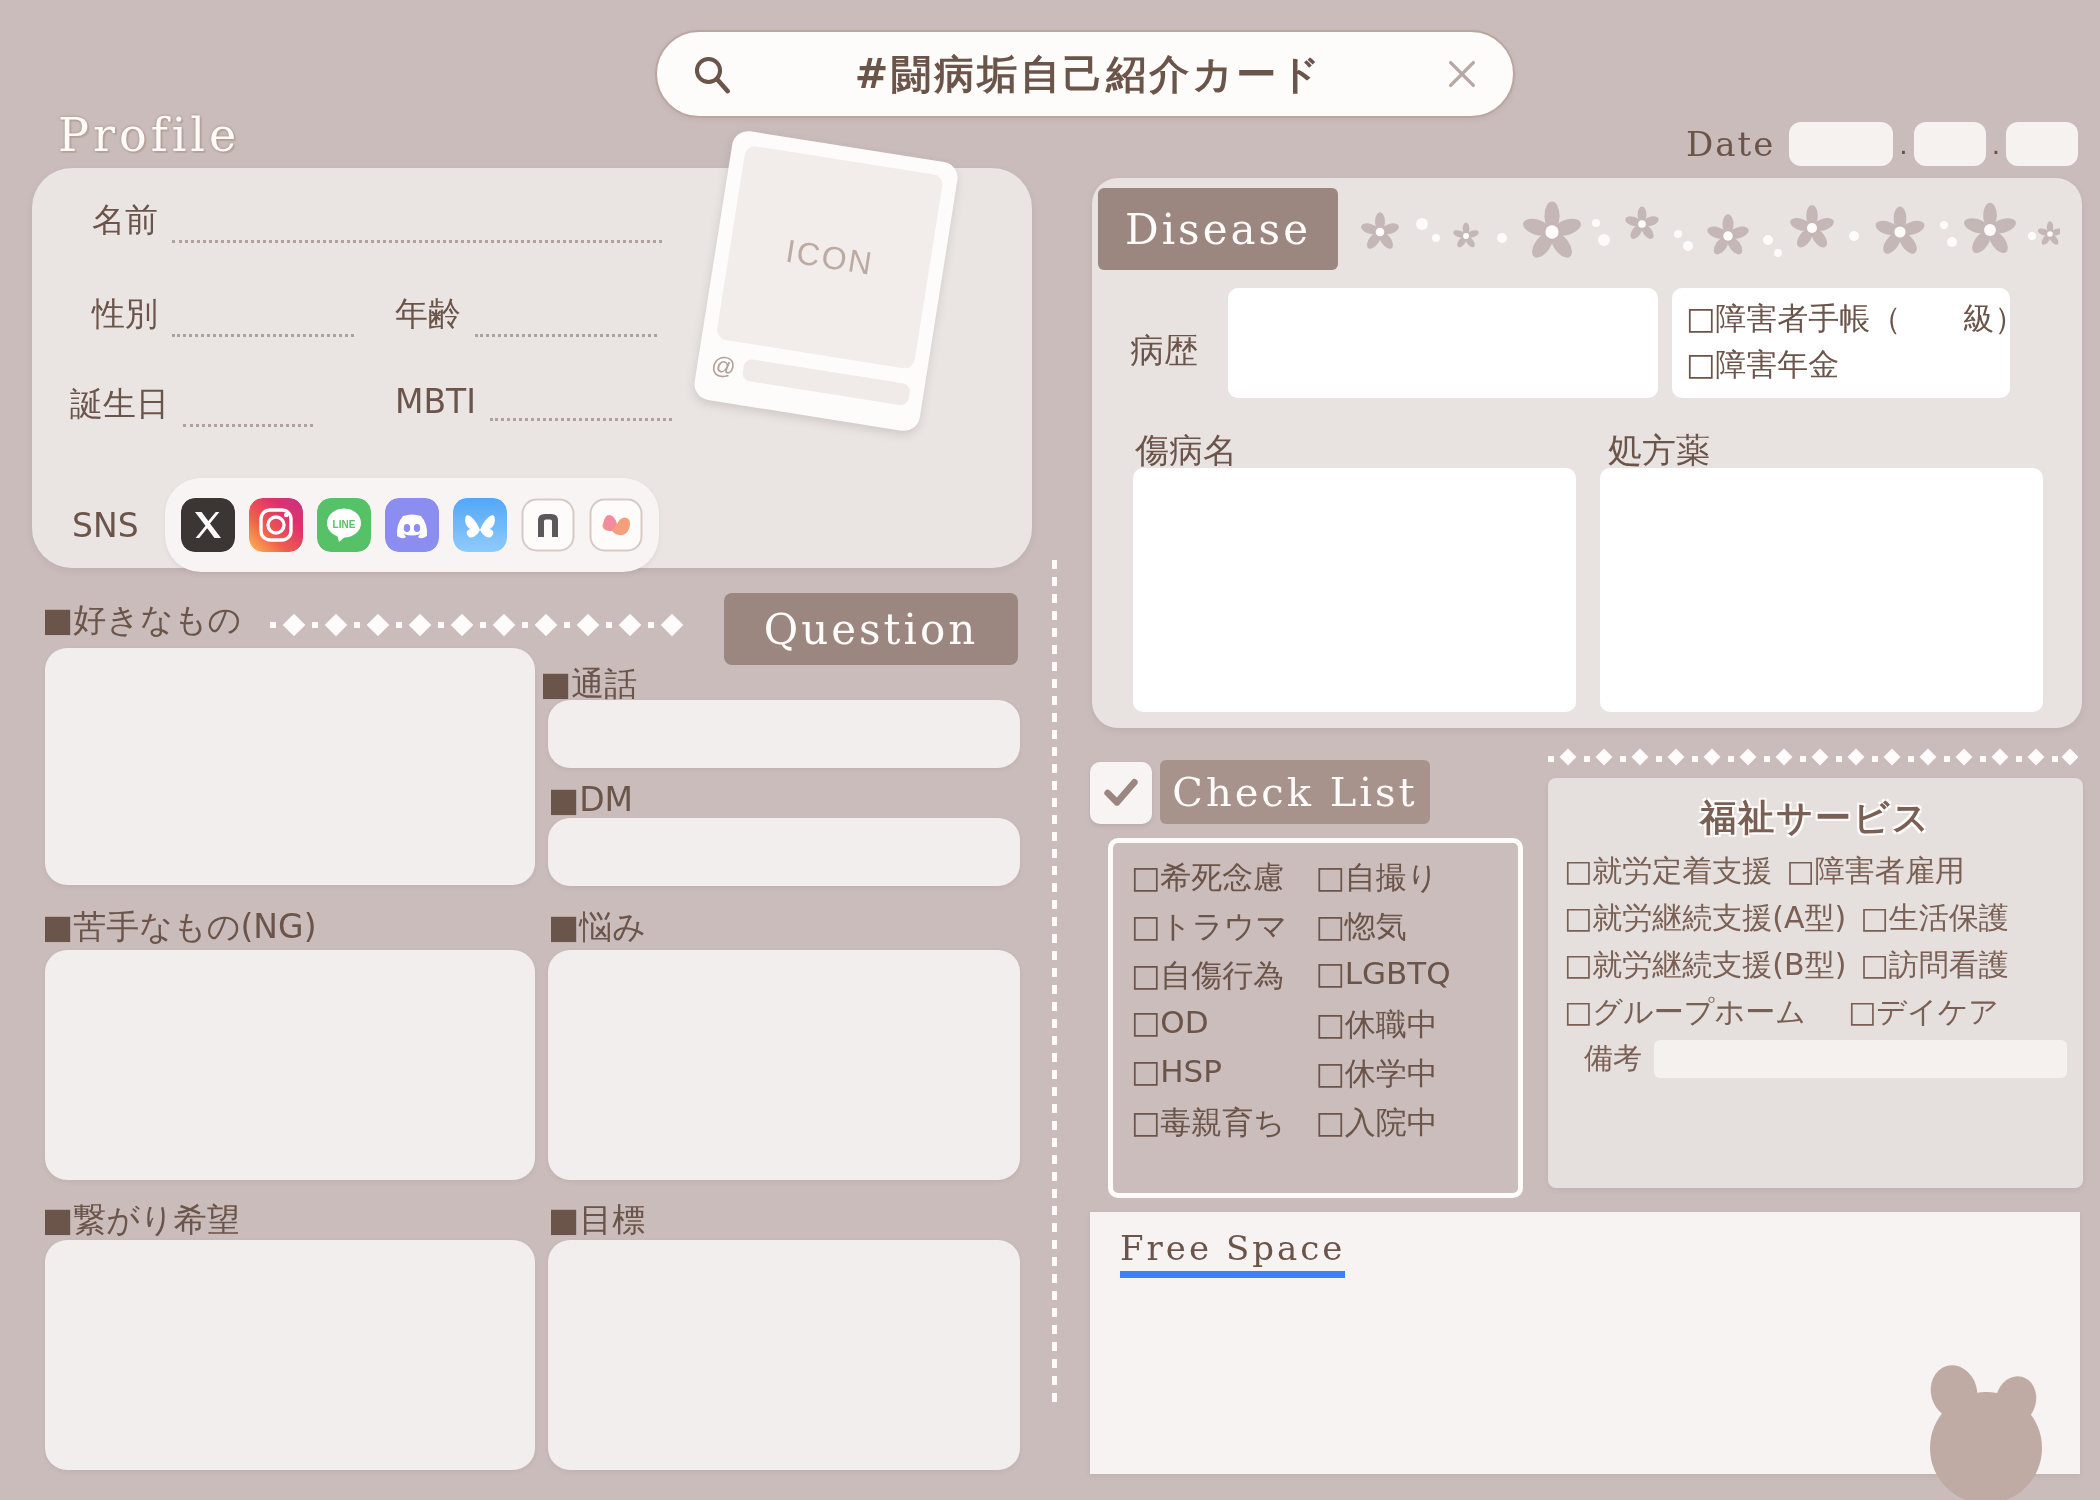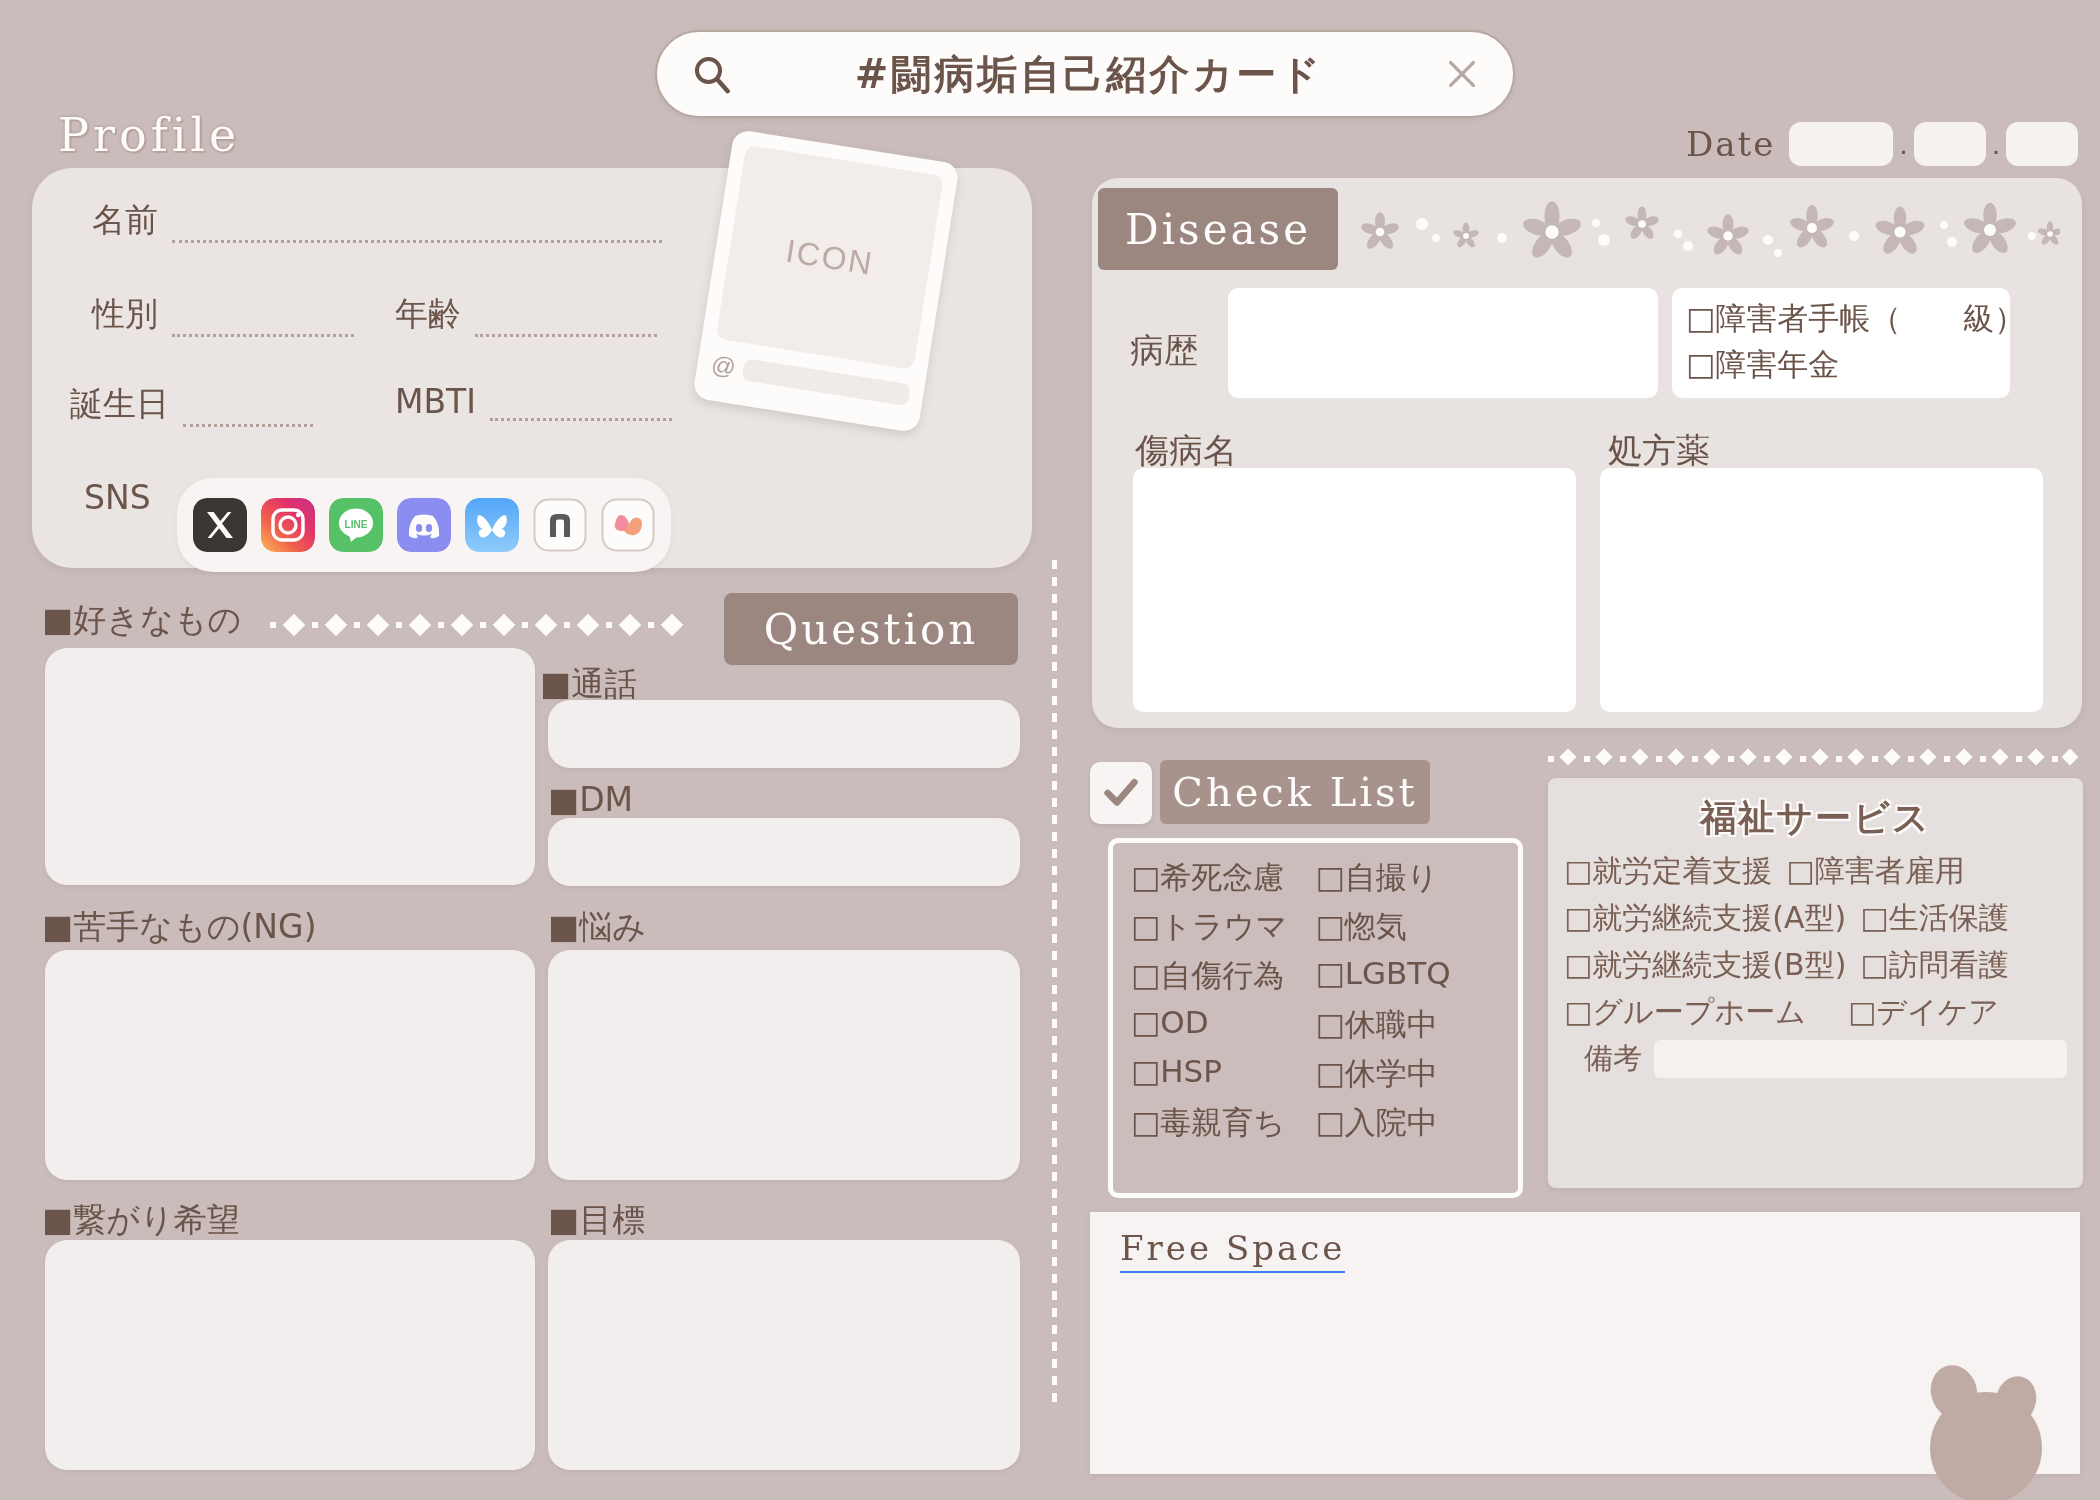"SNS" .sns-row { align-items: none -> center; left: 84px -> 72px }
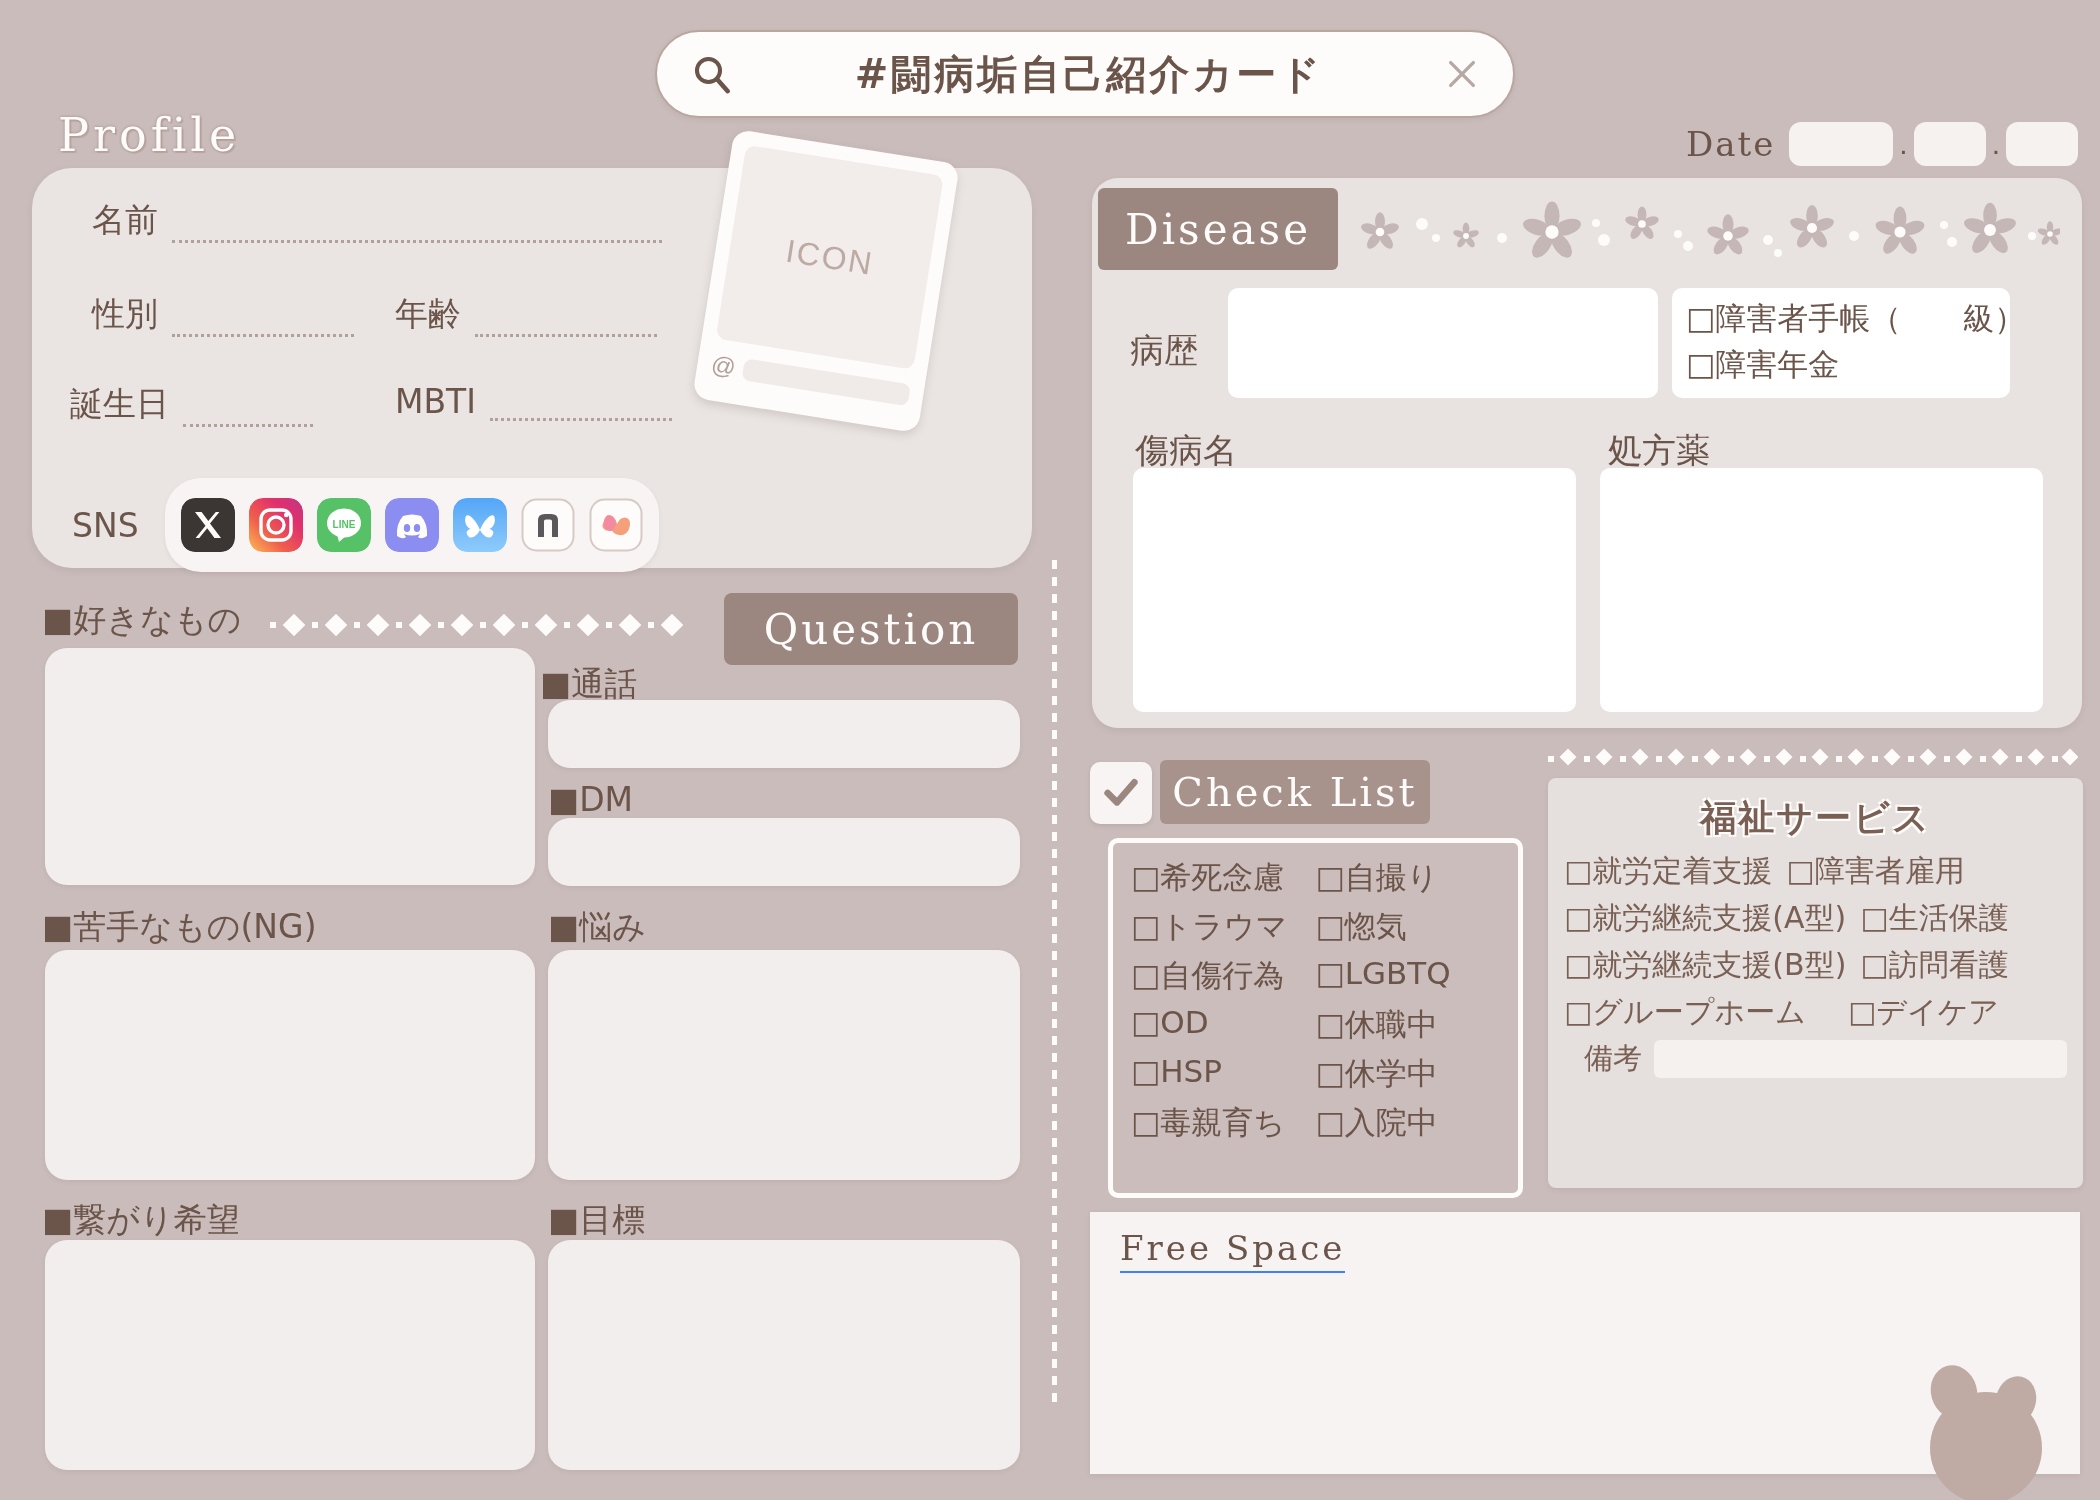"Free Space" .free-title { border-bottom: 2px solid #3b82f6 -> 7px solid #3b82f6 }
